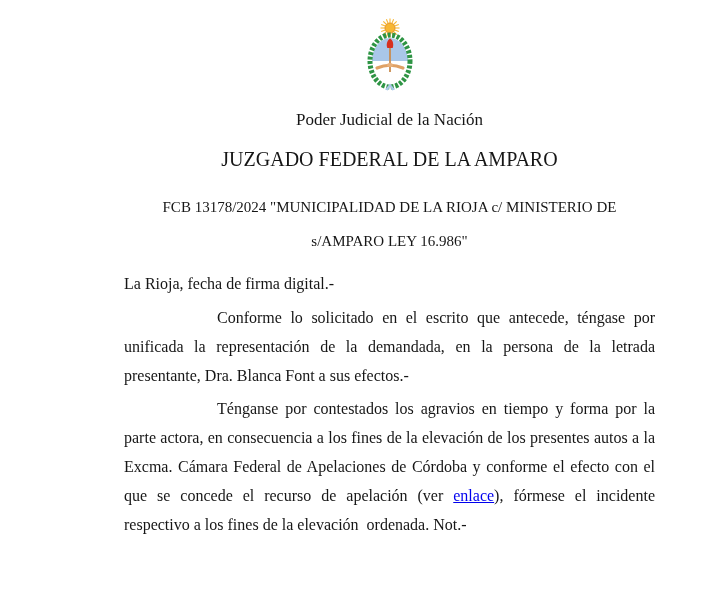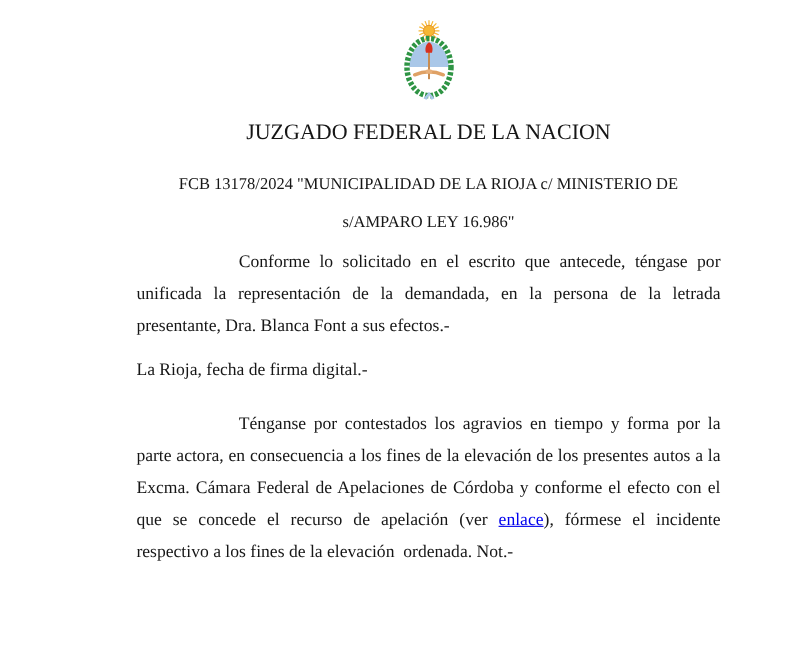"Poder Judicial de la Nación" div.title-institution { html: none -> <div>Poder Judicial de la Nación</div> }
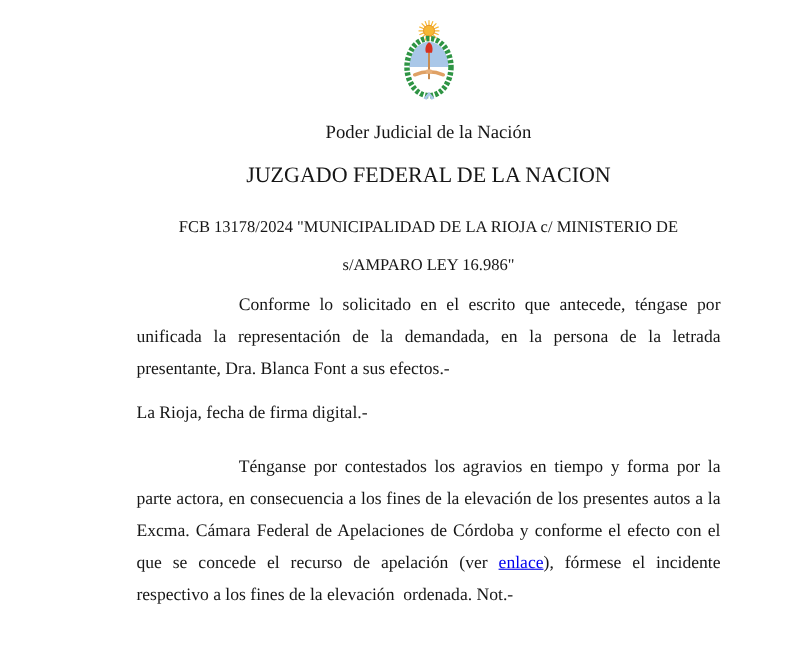"JUZGADO FEDERAL DE LA NACION" div.title-court { text: NACION -> AMPARO }
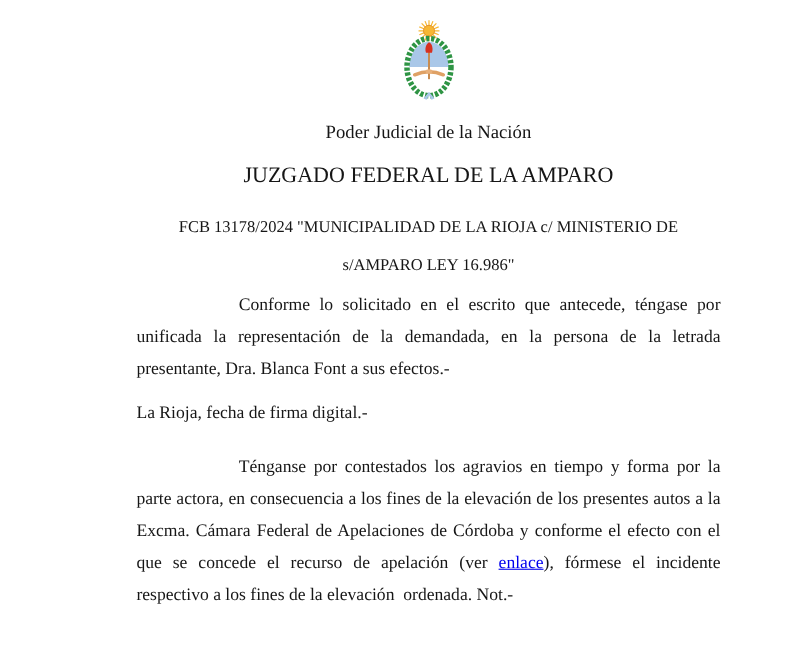"Conforme lo solicitado en el" p.body-par { order: before "La Rioja, fecha de firma" -> after "La Rioja, fecha de firma" }
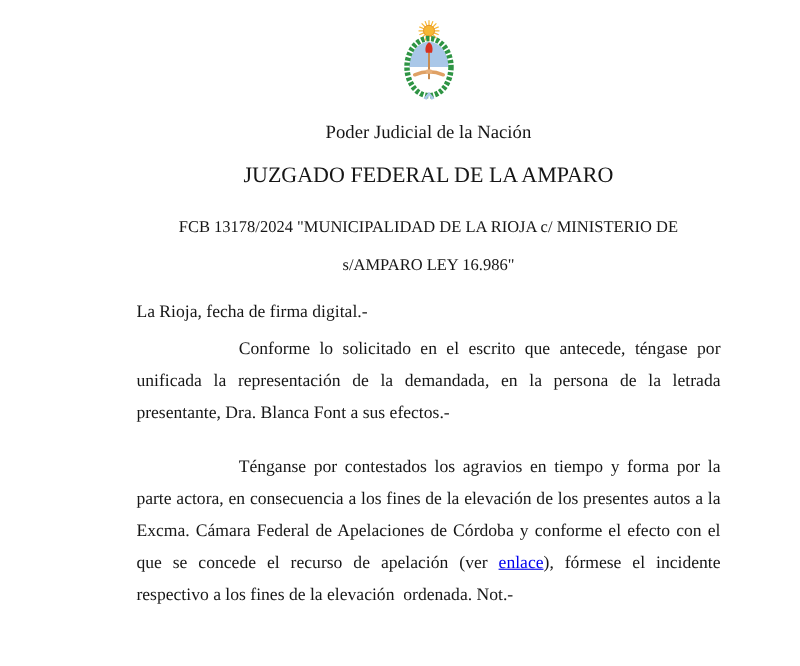"Ténganse por contestados los agravios" .indent2 { margin-top: 20px -> 4px }
